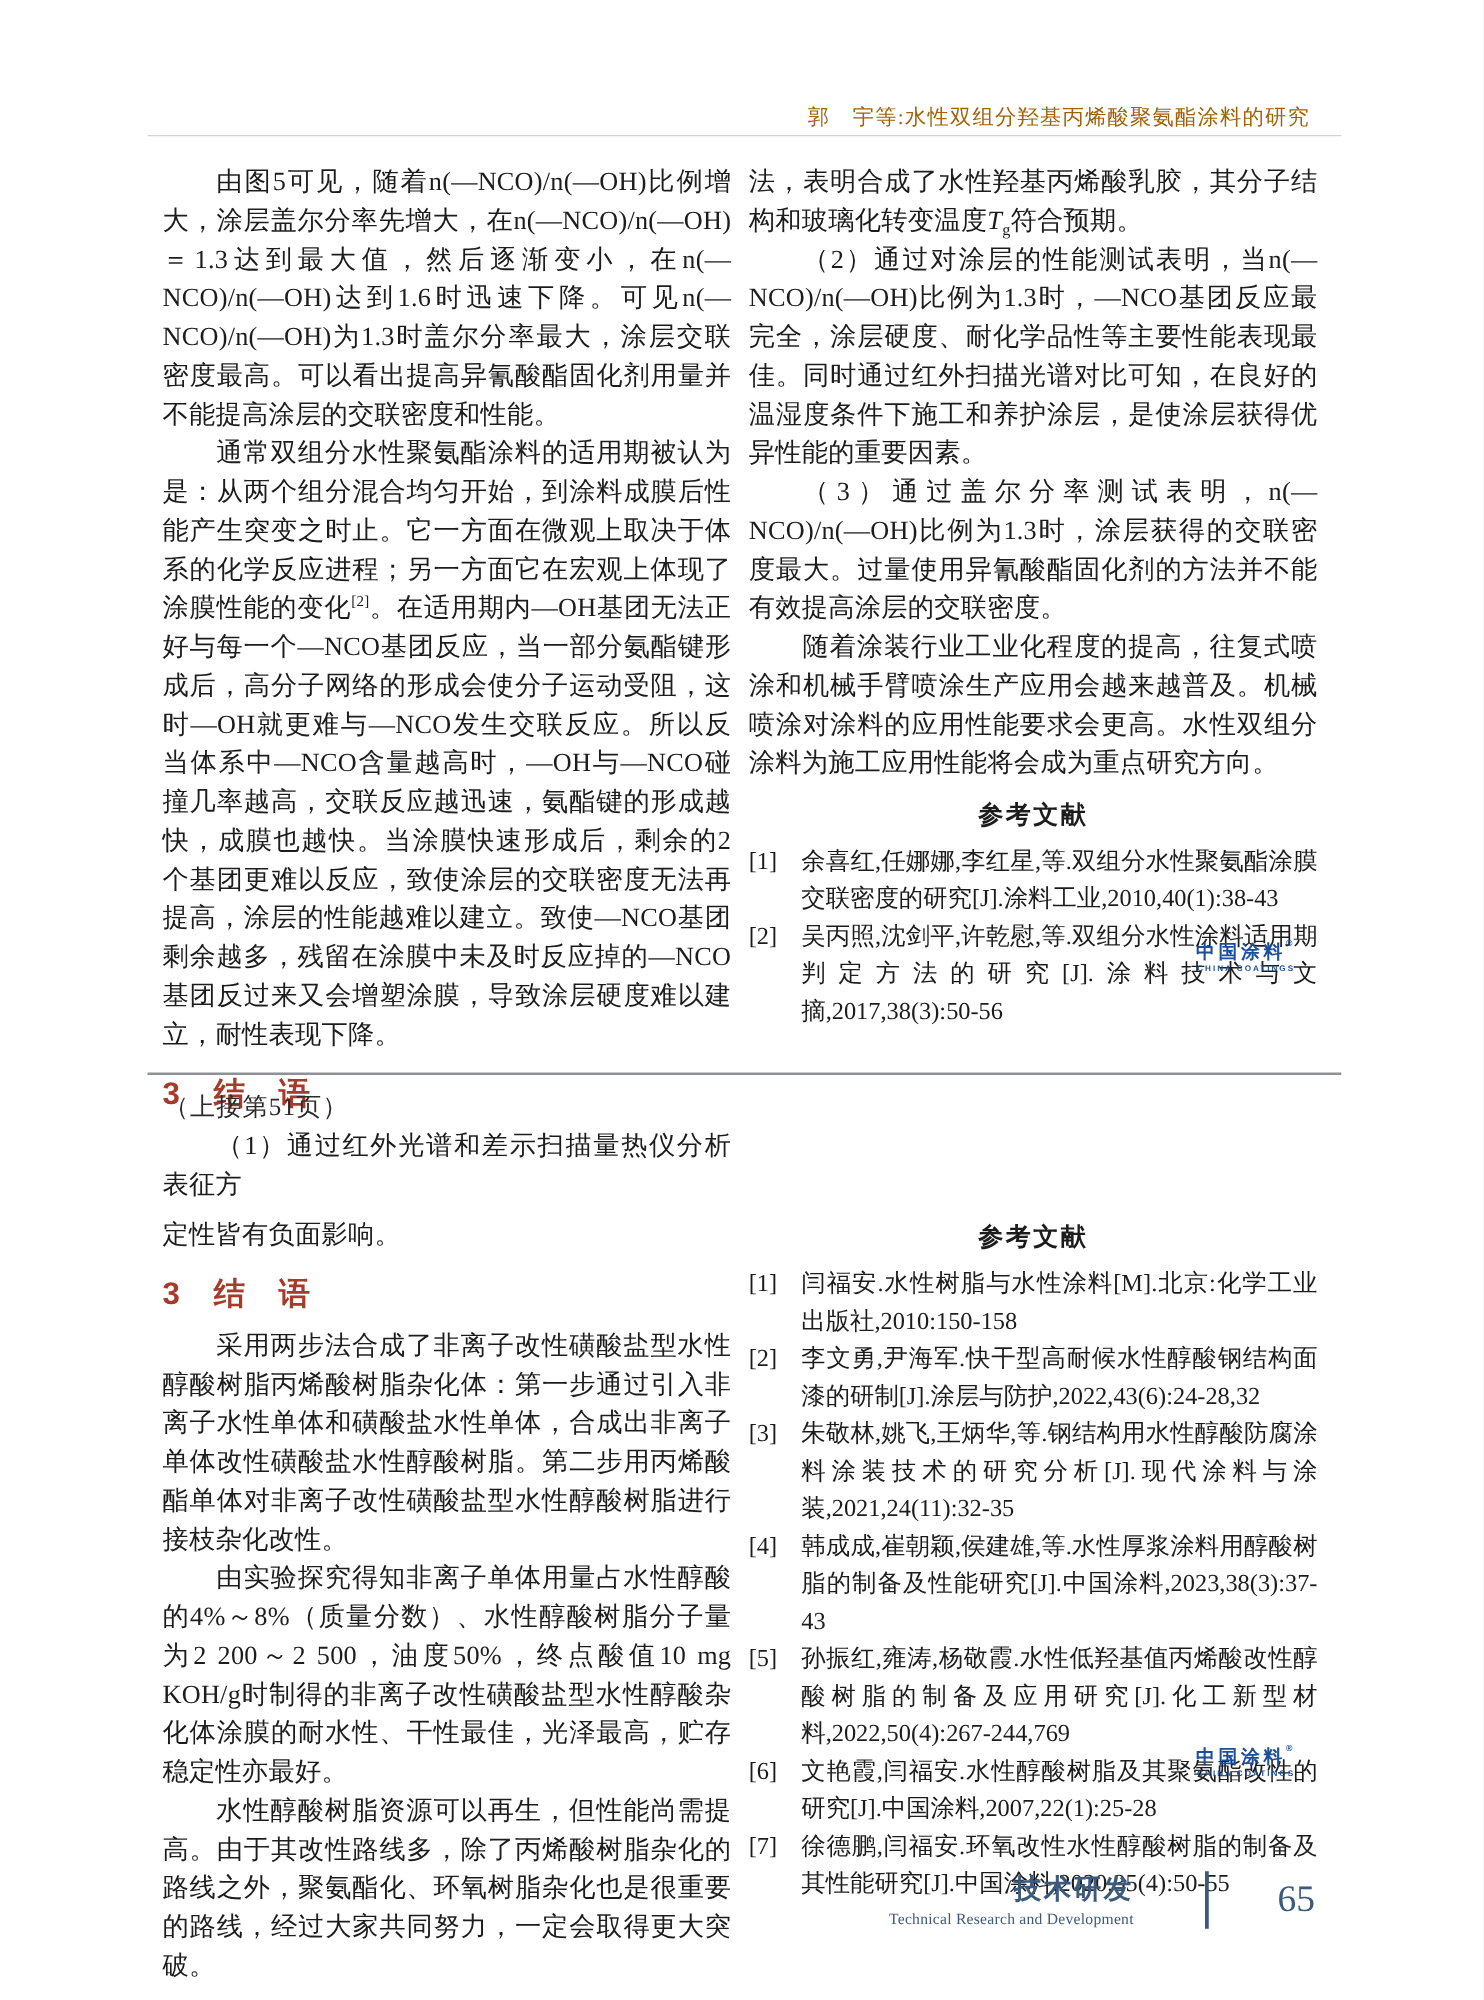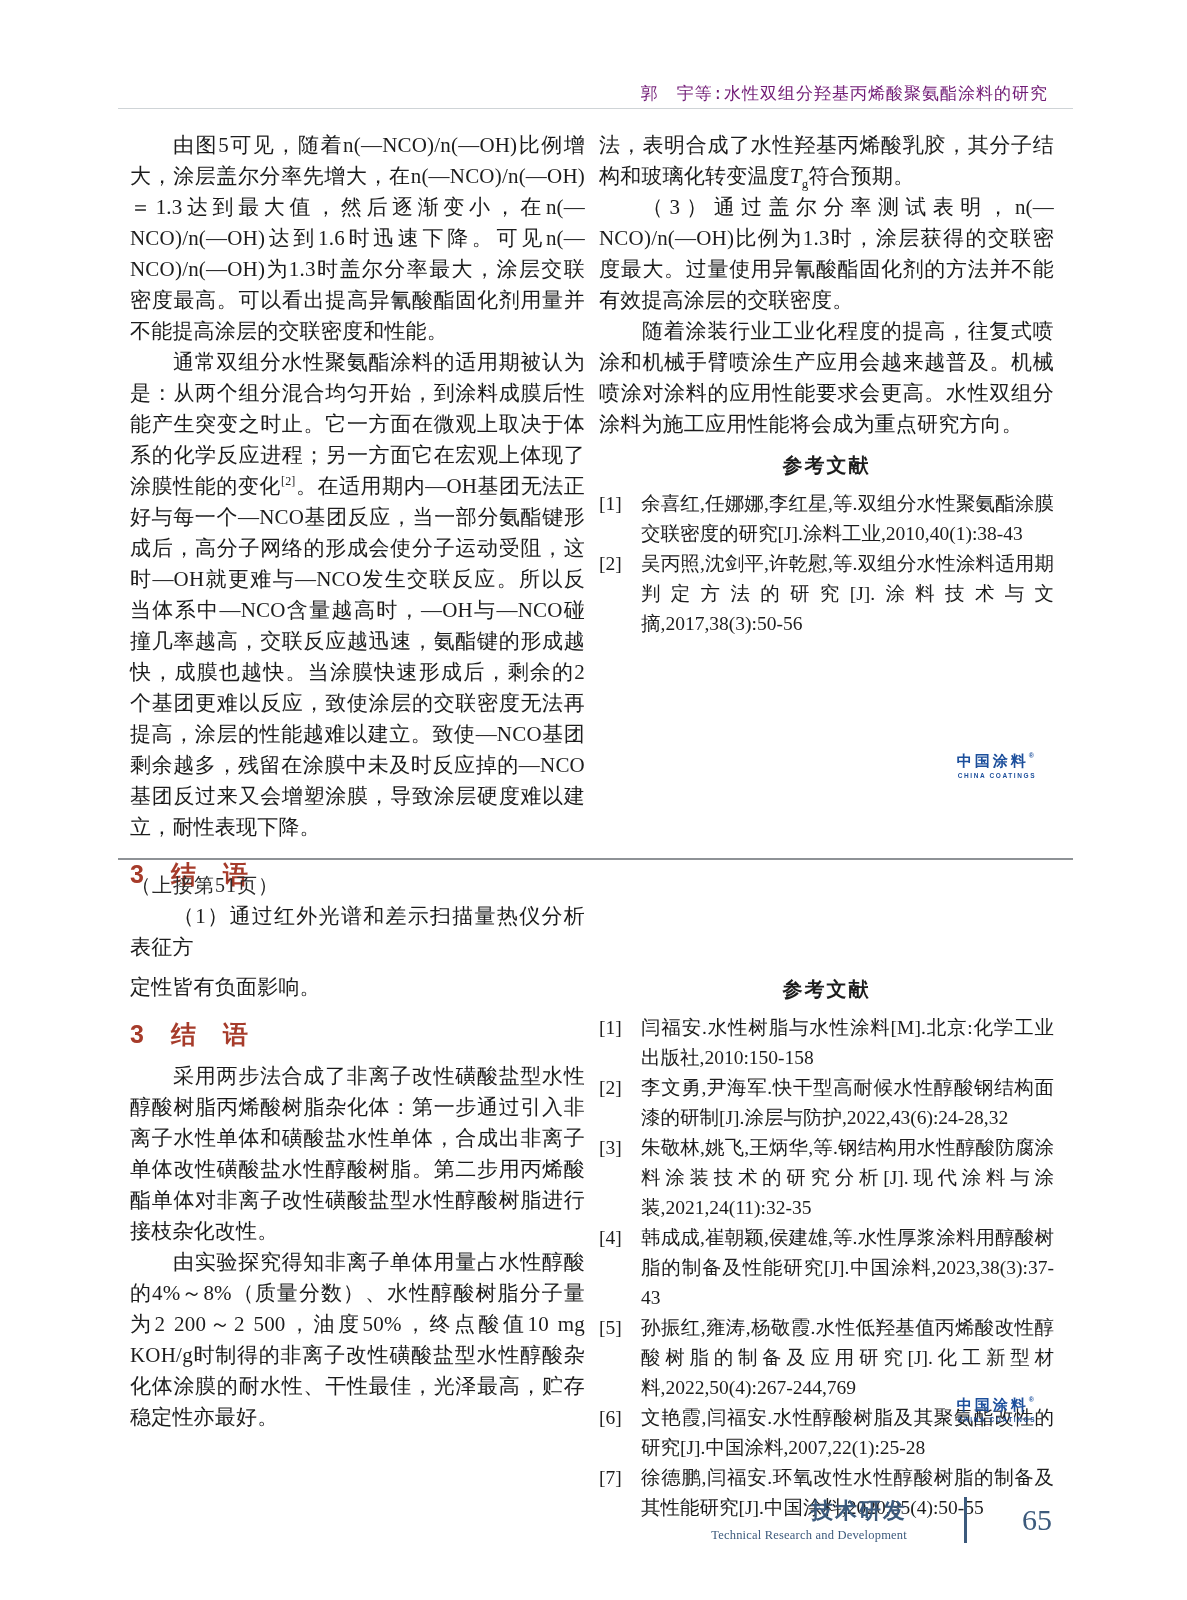"郭 宇等:水性双组分羟基丙烯酸聚氨酯涂料的研究" .running-head { color: #701a75 -> #a16207; font-family: Liberation Mono, monospace -> Liberation Serif, serif }
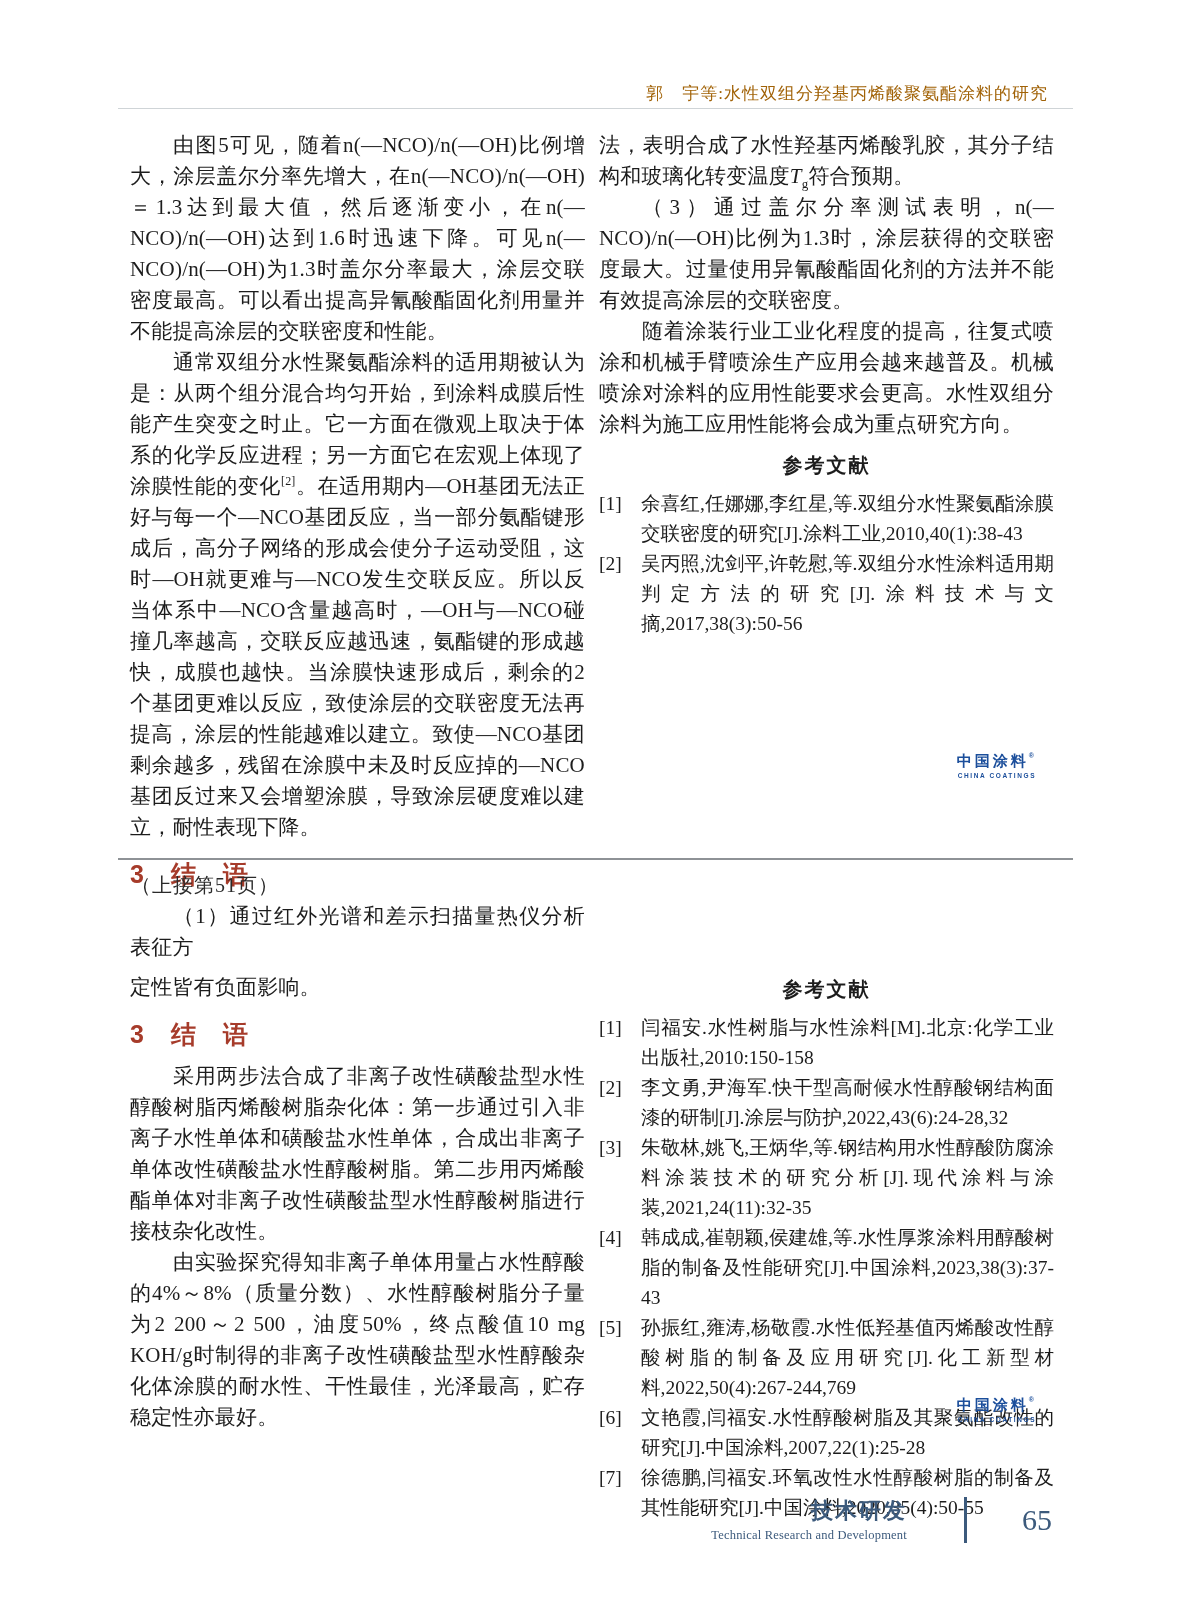"（2）通过对涂层的性能测试表明，当n(—NCO)/n(—OH)比例为1.3时，—" p.body-para { html: none -> <p>（2）通过对涂层的性能测试表明，当n(—NCO)/n(—OH)比例为1.3时，—NCO基团反应最完全，涂层硬度、耐化学品性等主要性能表现最佳。同时通过红外扫描光谱对比可知，在良好的温湿度条件下施工和养护涂层，是使涂层获得优异性能的重要因素。</p> }
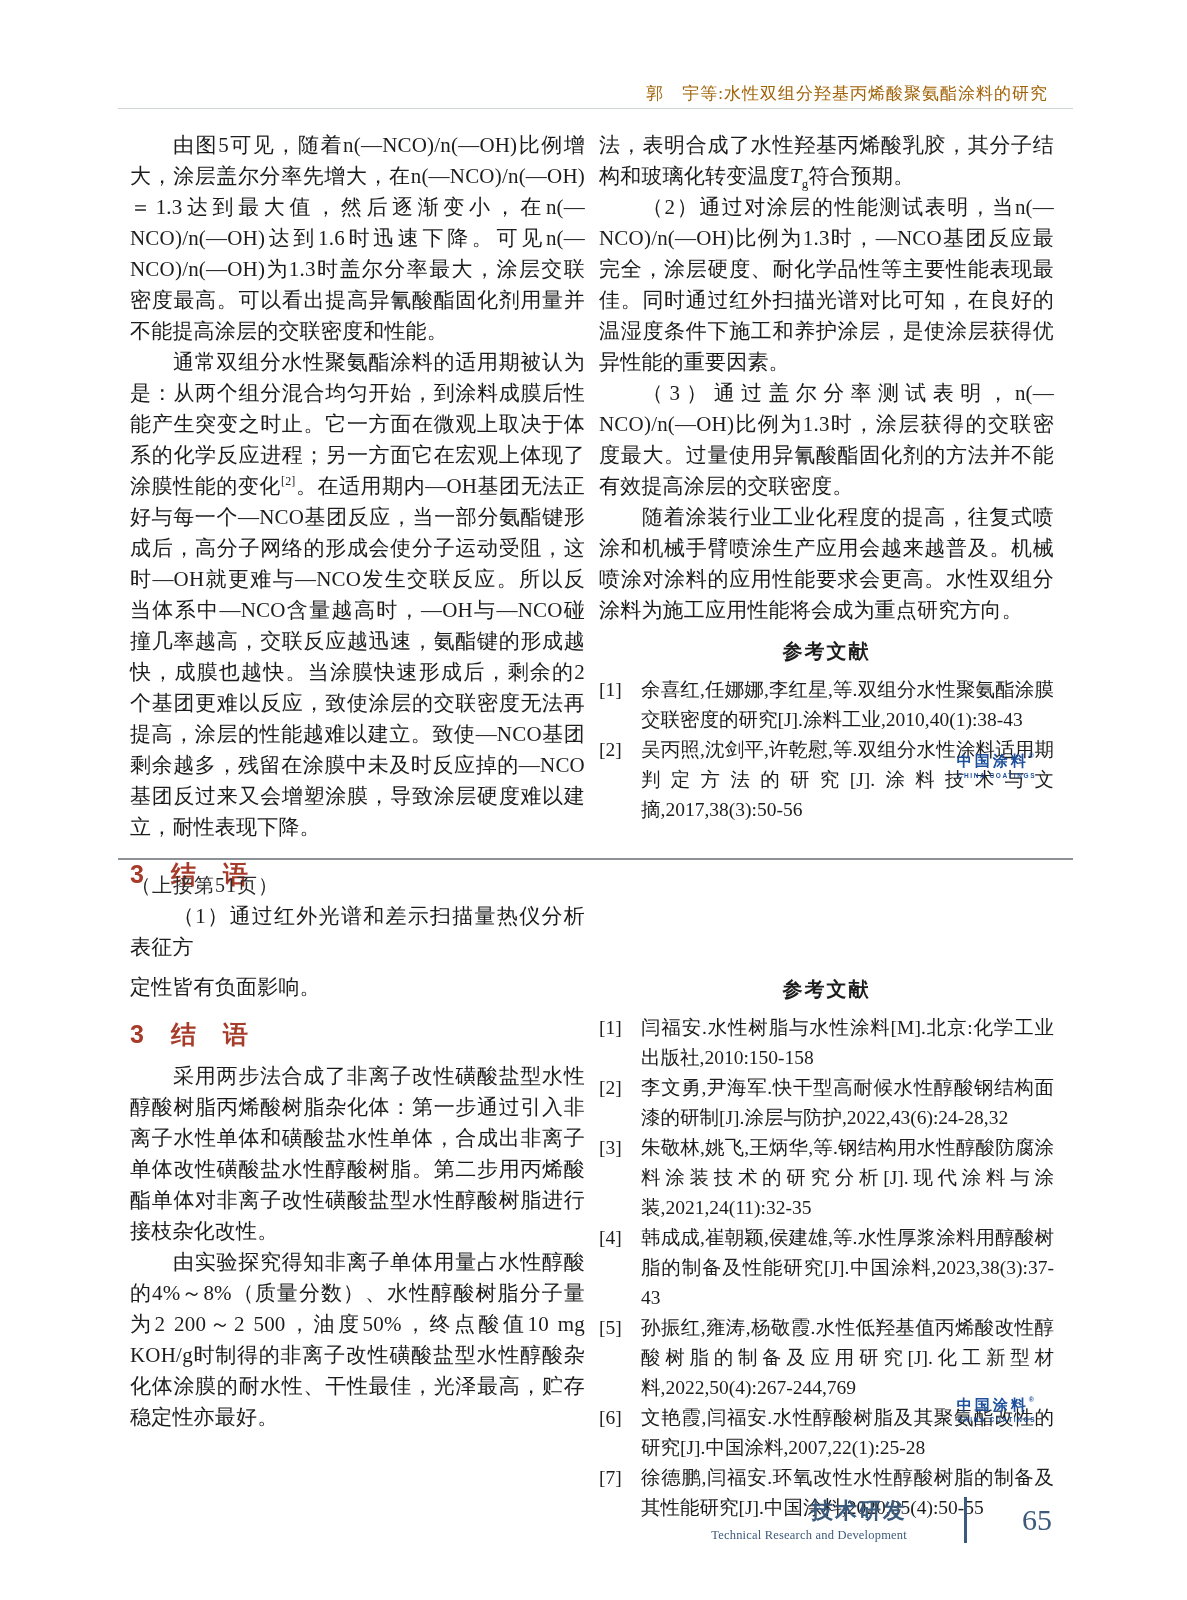"水性醇酸树脂资源可以再生，但性能尚需提高。由于其改性路线多，除了丙烯酸树脂杂化的" p.body-para { html: none -> <p>水性醇酸树脂资源可以再生，但性能尚需提高。由于其改性路线多，除了丙烯酸树脂杂化的路线之外，聚氨酯化、环氧树脂杂化也是很重要的路线，经过大家共同努力，一定会取得更大突破。</p> }
